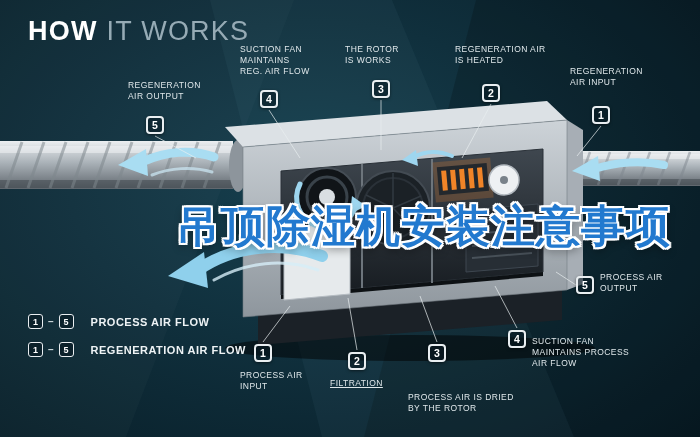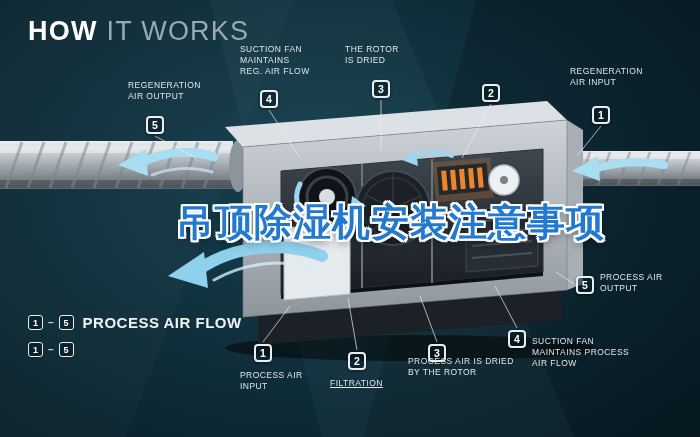"THE ROTOR" div.callout-label { text: DRIED -> WORKS }
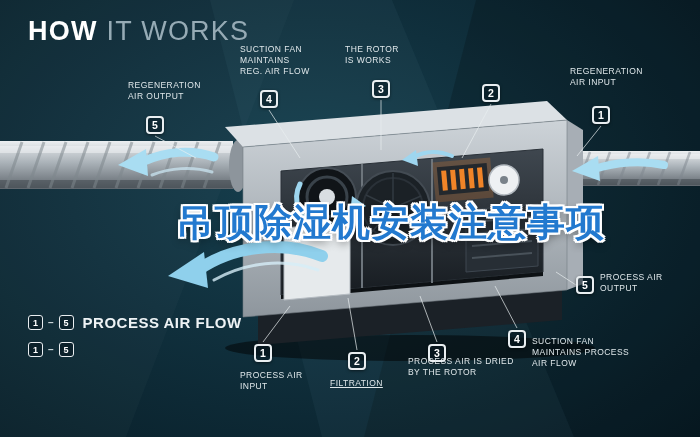"REGENERATION AIR" div.callout-label { html: none -> <div>REGENERATION AIR IS HEATED</div> }
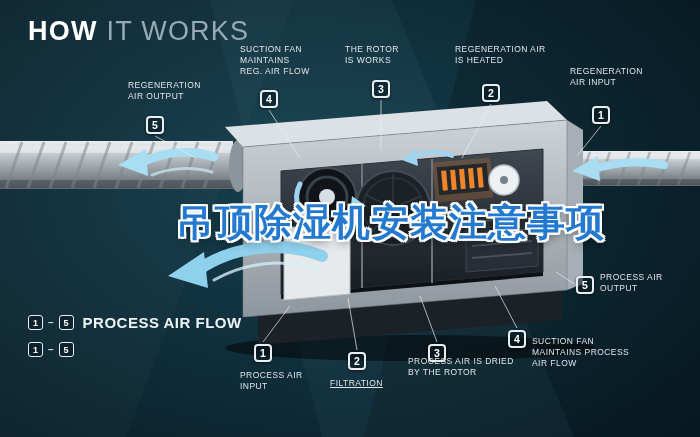"吊顶除湿机安装注意事项" .cn-title { font-size: 38px -> 44px }
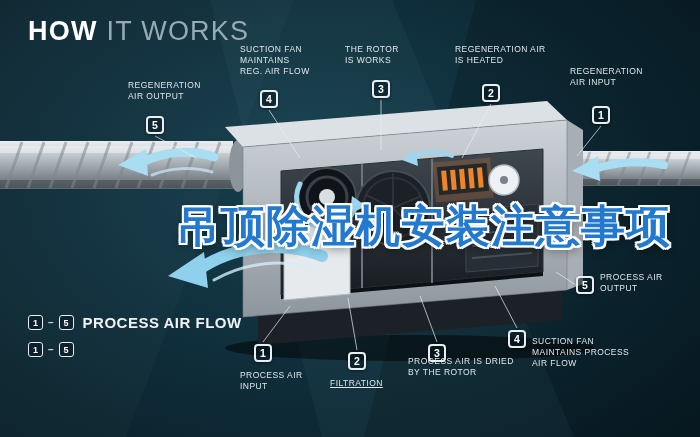"PROCESS AIR FLOW" .legend-label { font-size: 15px -> 11px; margin-left: 4px -> 12px }
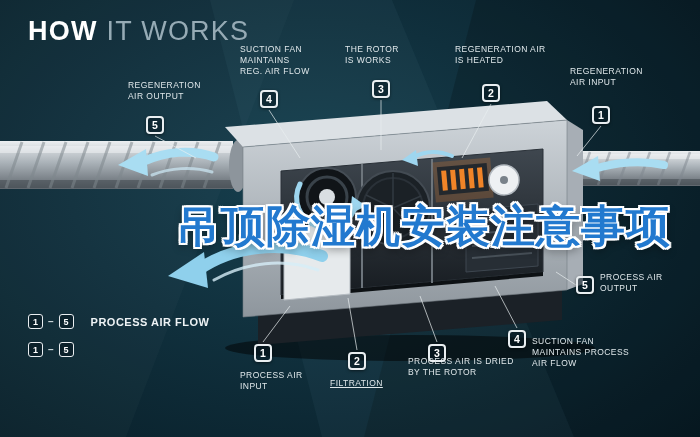"REGENERATION AIR FLOW" span.legend-label { html: none -> <span>REGENERATION AIR FLOW</span> }
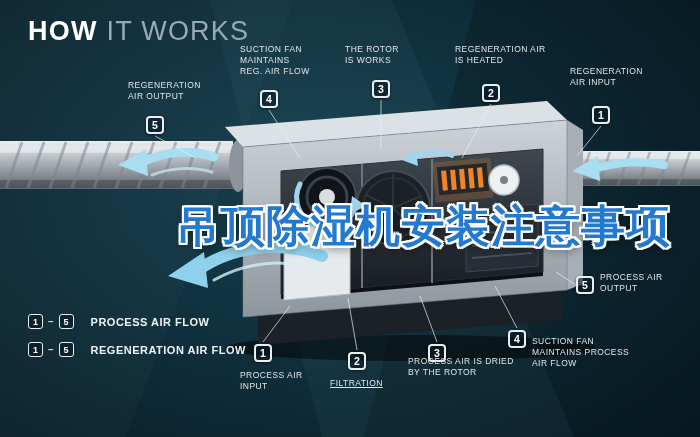"PROCESS AIR IS DRIED" div.callout-label { top: 356px -> 392px }
